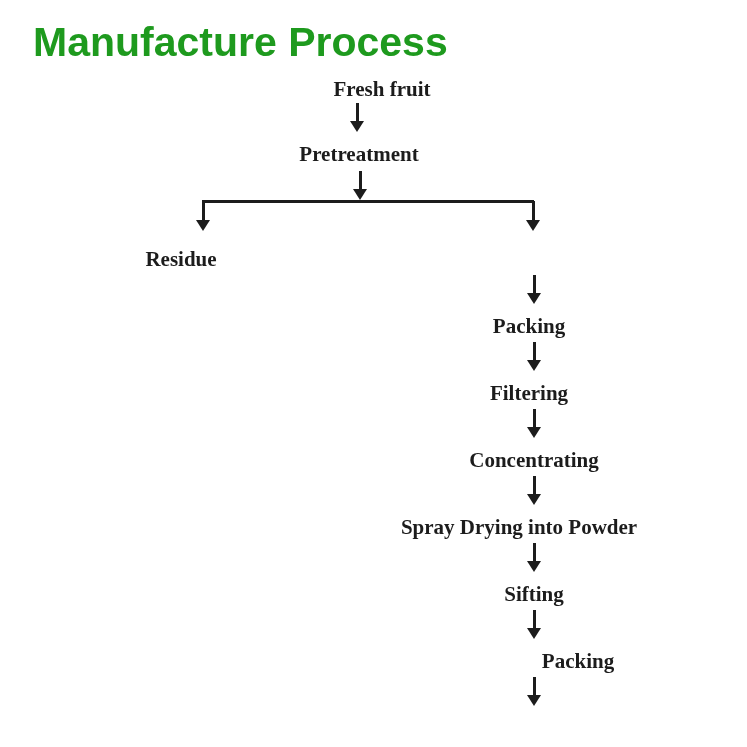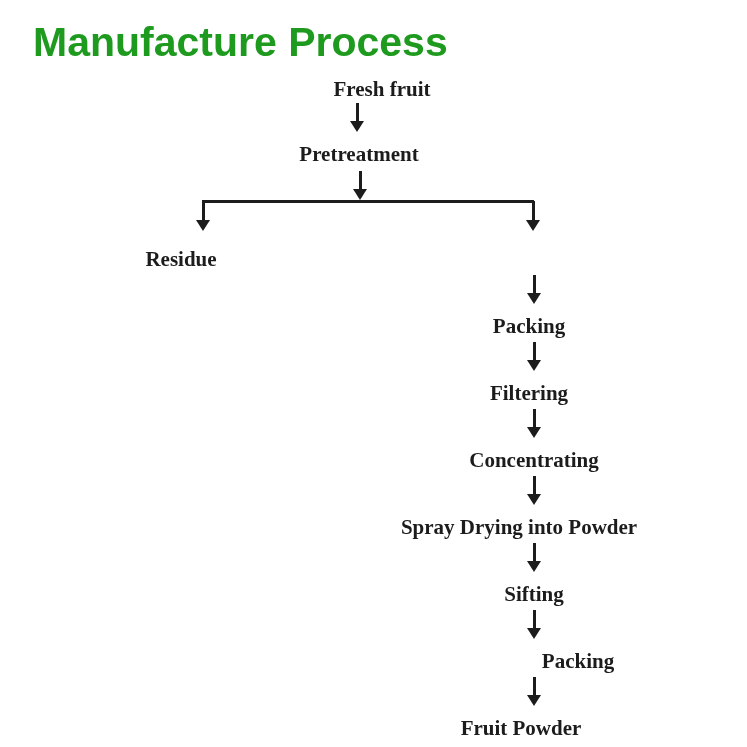"Fruit Powder" div.node { html: <div>Fruit Powder</div> -> none }
